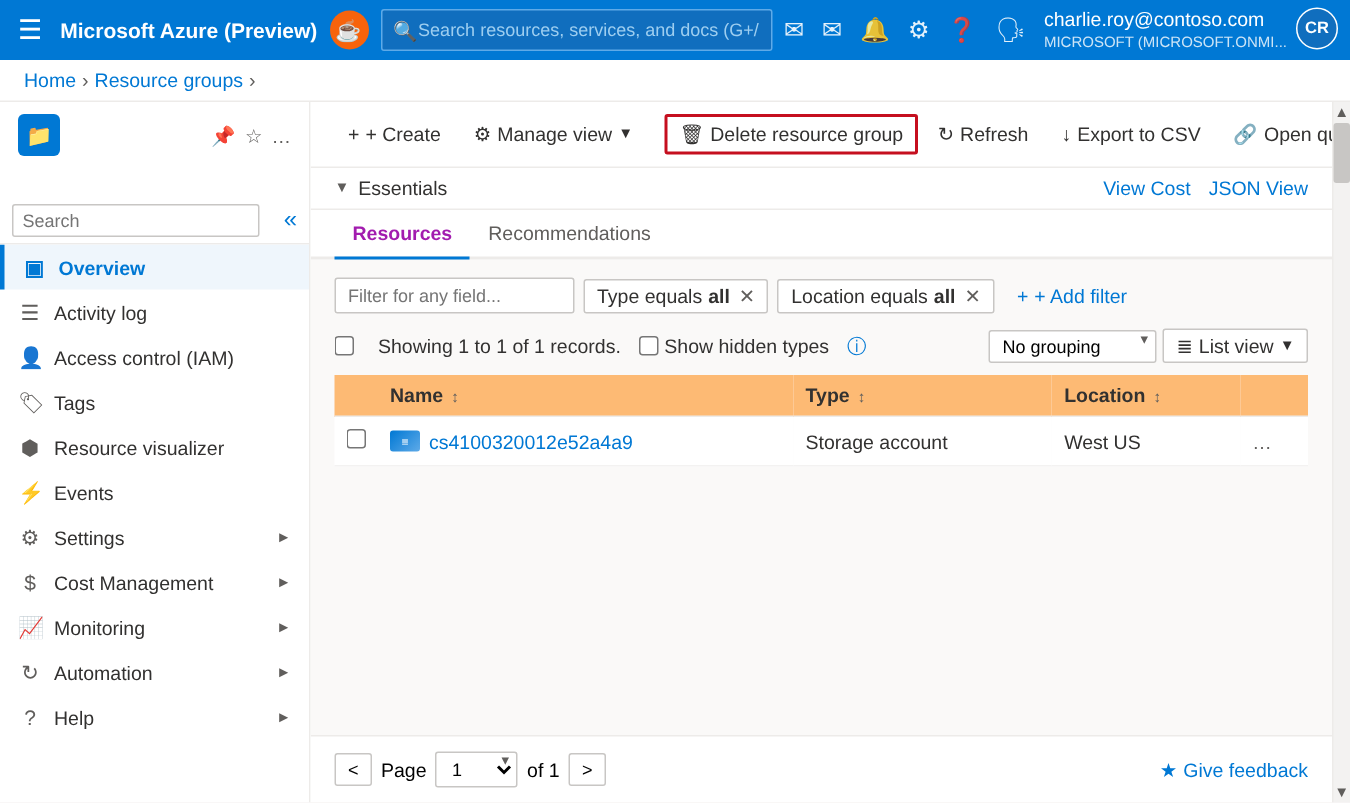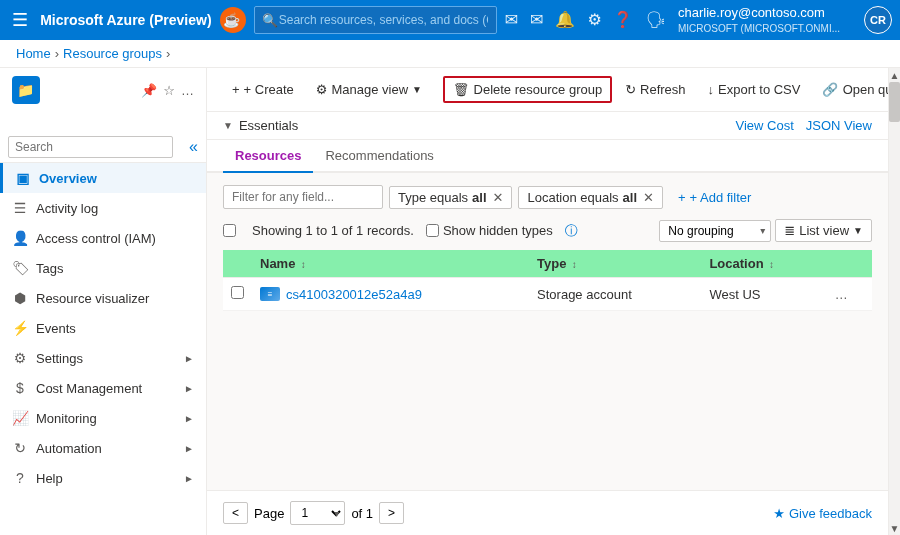"charlie.roy@contoso.com" .topbar-user { align-items: center -> flex-start; gap: 24px -> 6px }
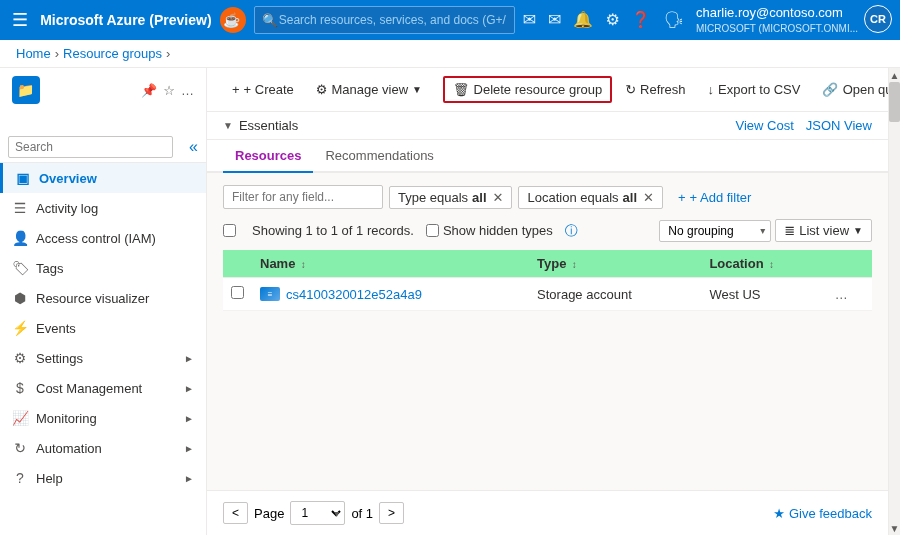"No grouping" .select-wrapper { align-items: center -> flex-start }
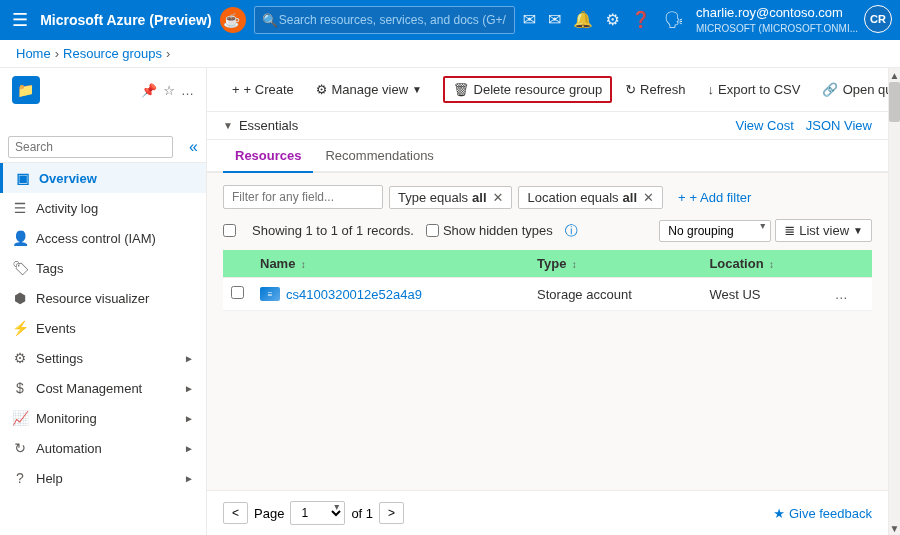"Name ↕" .resource-table th { background: #86efac -> #fdba74 }
